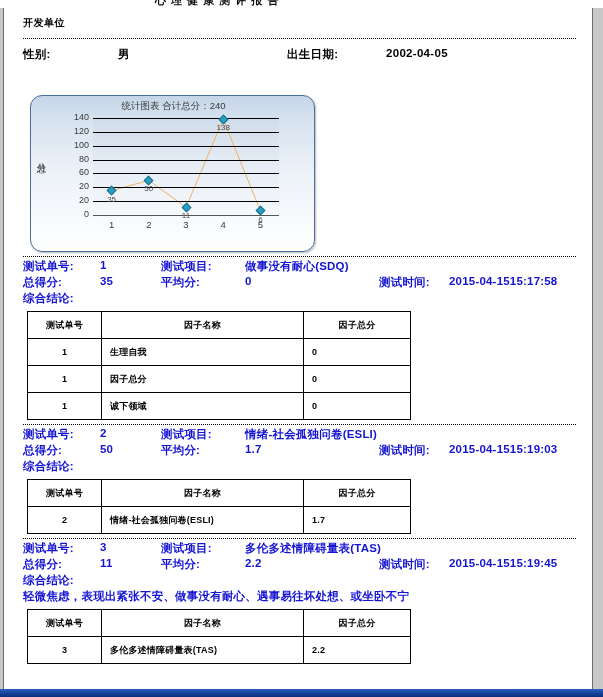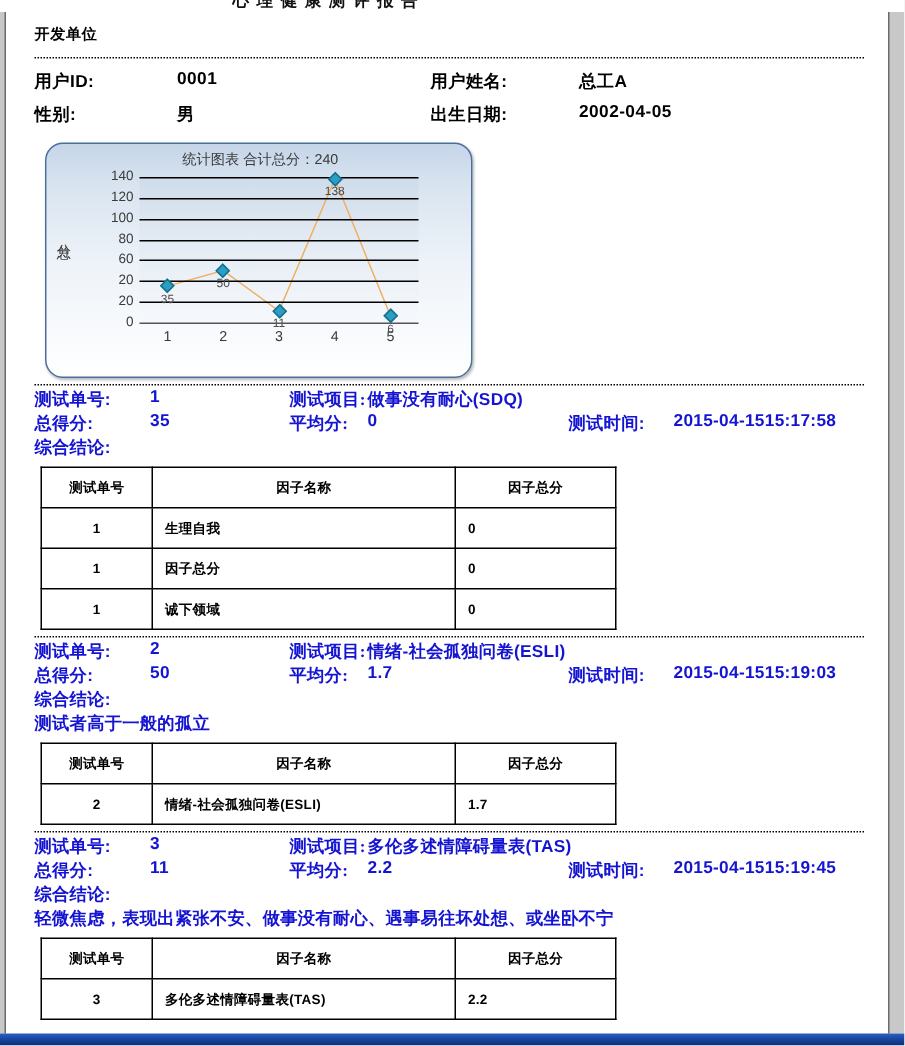"用户ID:" div.info-row { html: <div> <span>用户ID:</span> <span>0001</span> <span>用户姓名:</span> <span>总工A</span> </div> -> none }
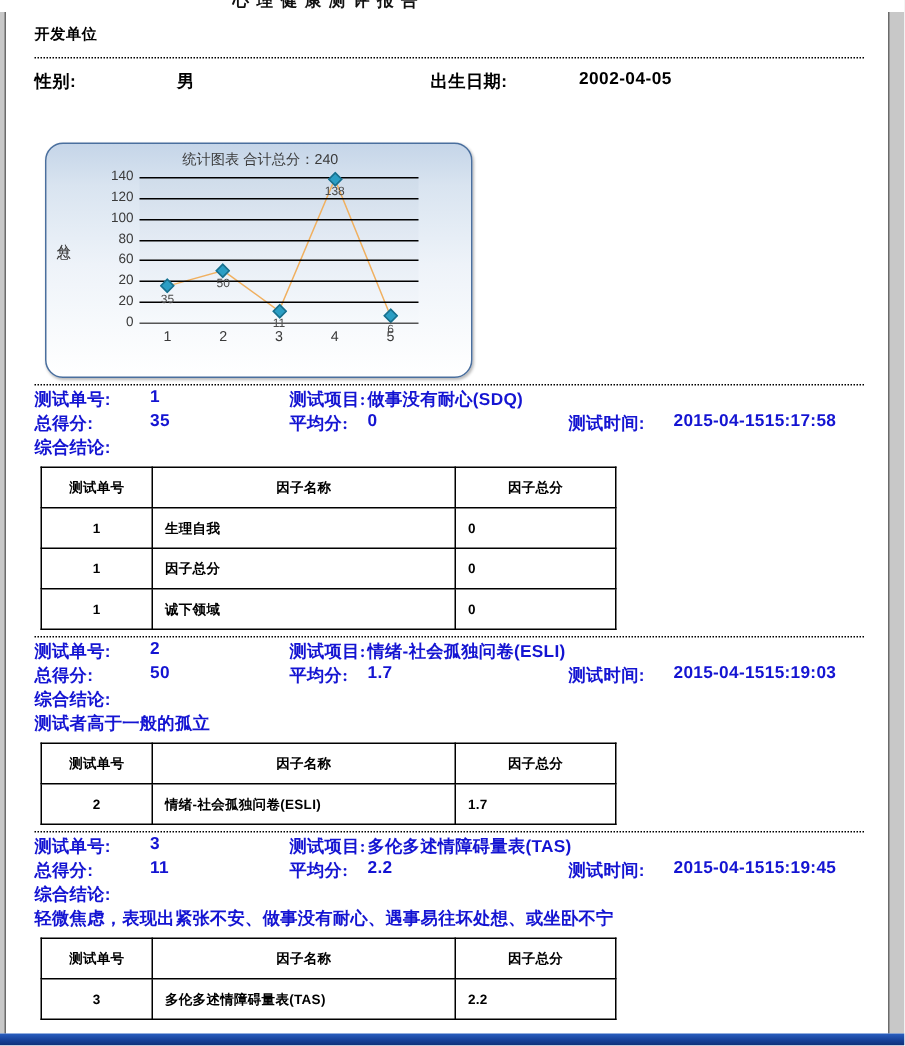"测试项目:" .t-c2l { font-family: Liberation Serif, serif -> none; left: 188px -> 156px }
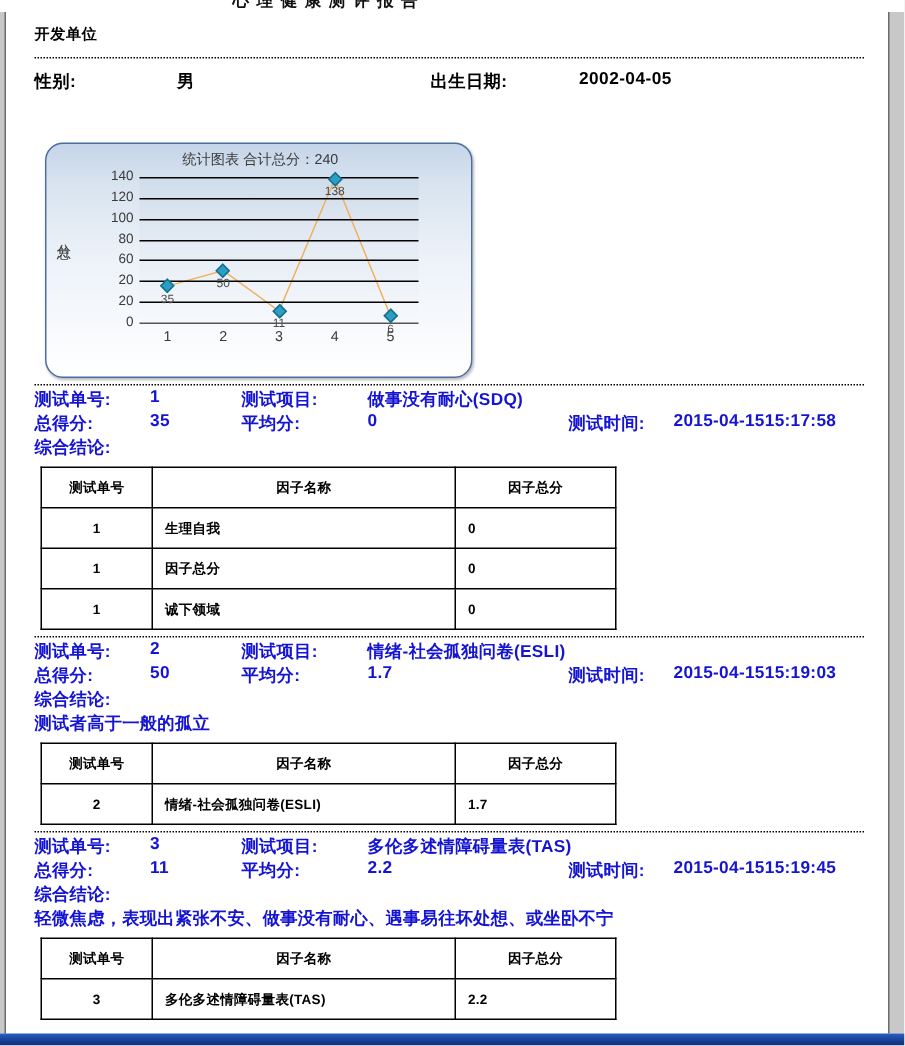"测试者高于一般的孤立" div.trow { html: <div> <span>测试者高于一般的孤立</span> </div> -> none }
